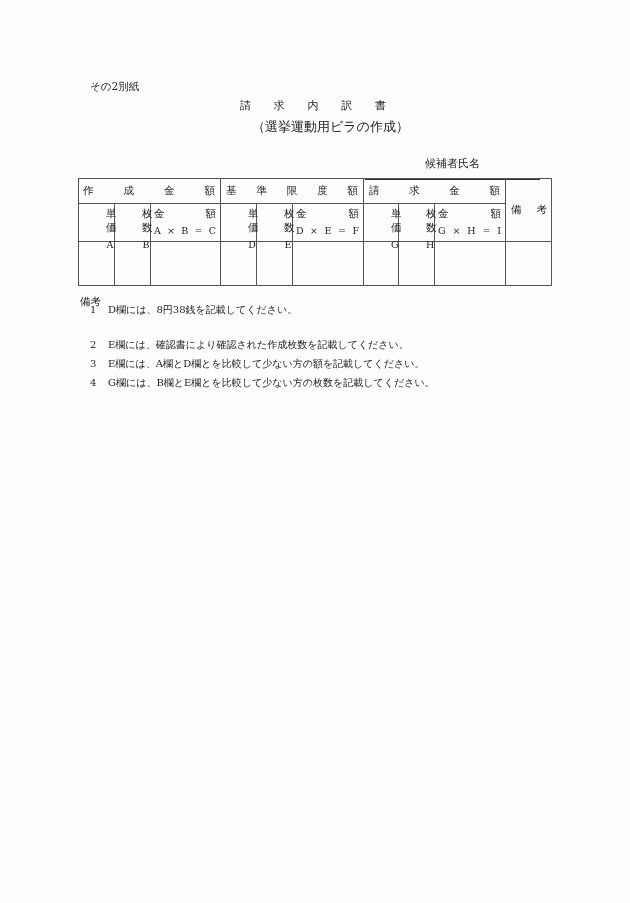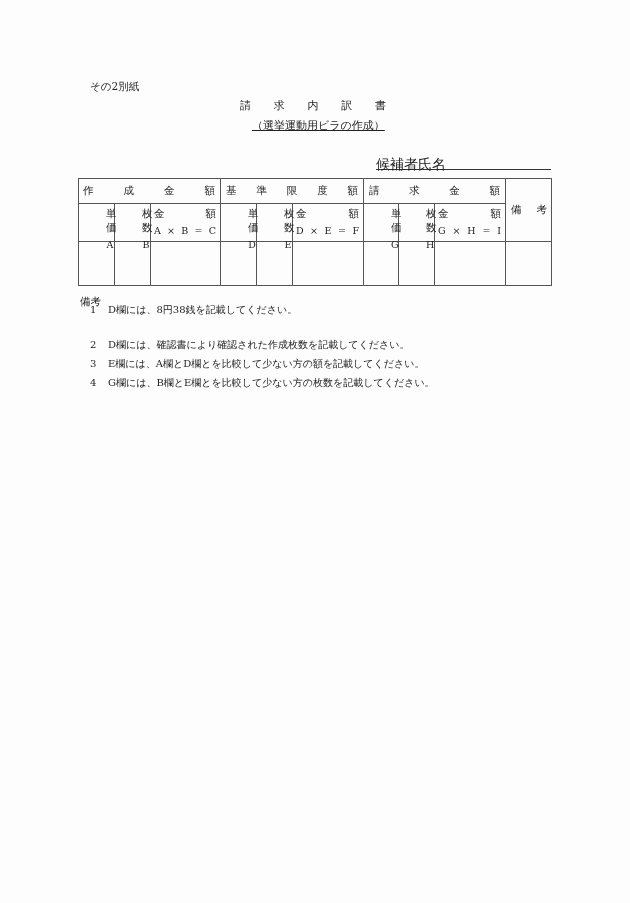"その2別紙" .abs { text-align: none -> center }
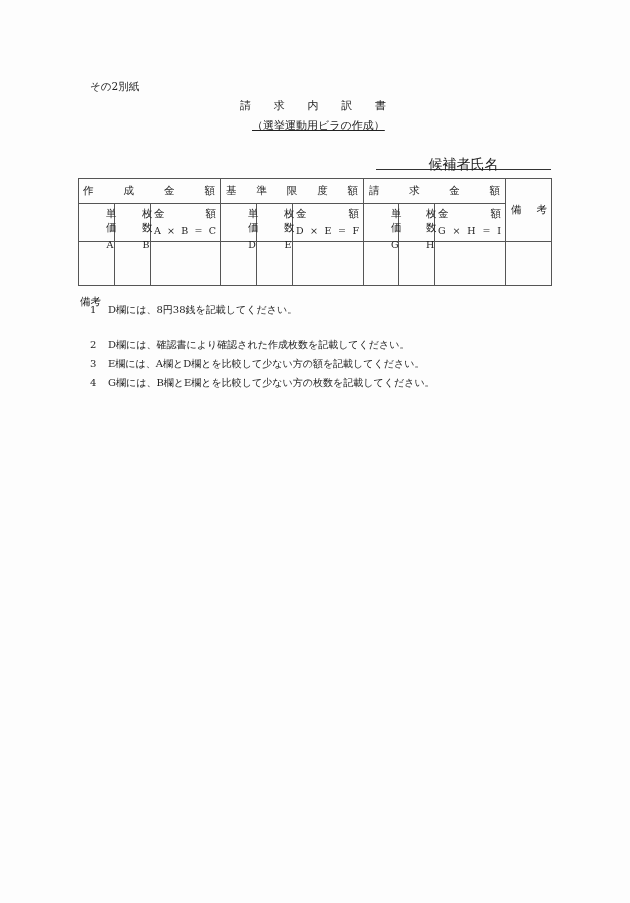"（選挙運動用ビラの作成）" #subtitle { font-size: 11px -> 13px; text-decoration: underline -> none }
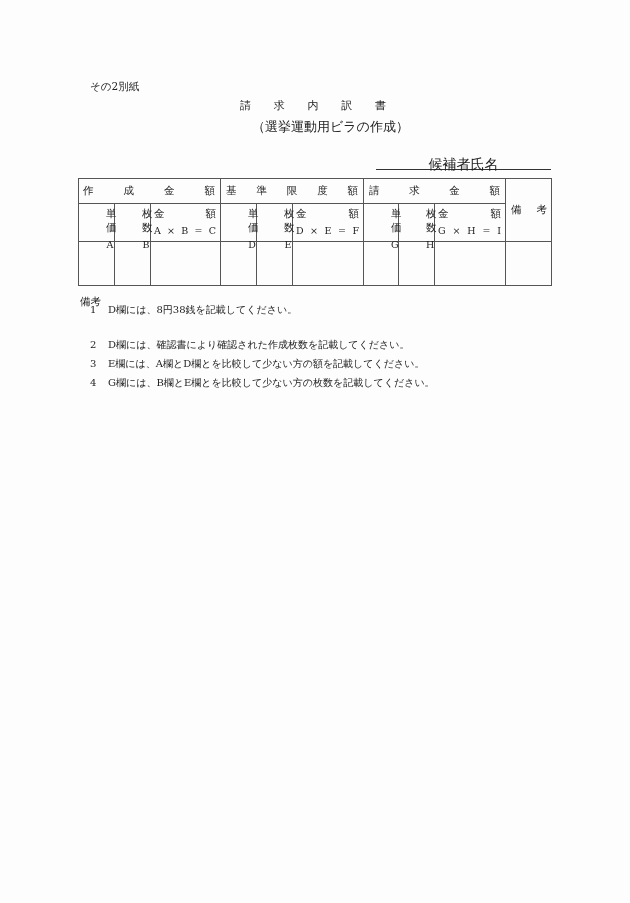"候補者氏名" #candidate { font-size: 14px -> 11px; left: 376px -> 365px; padding-bottom: 0 -> 10px }
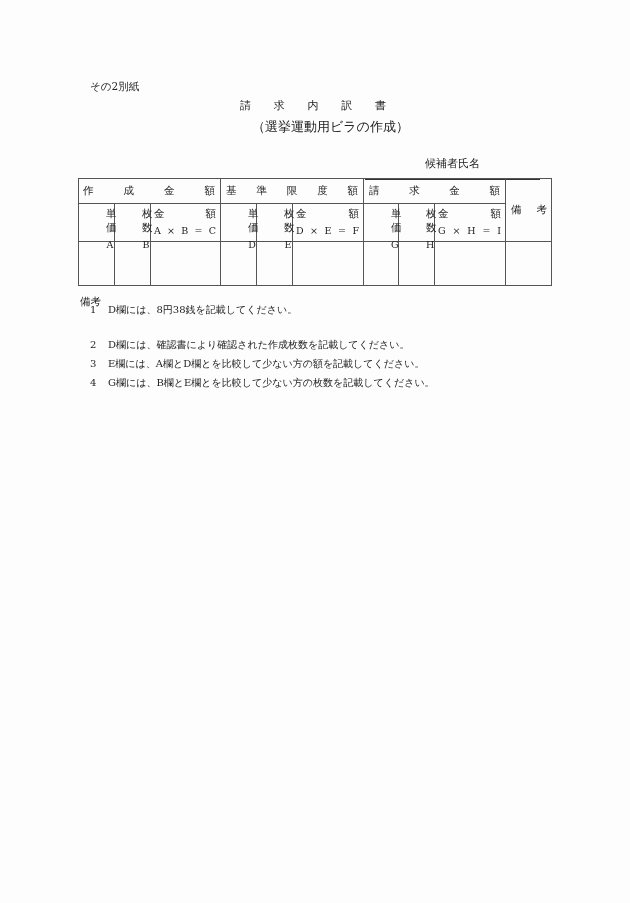"D欄には、確認書により確認された作成枚数を記載してください。" span { text: D -> E }
